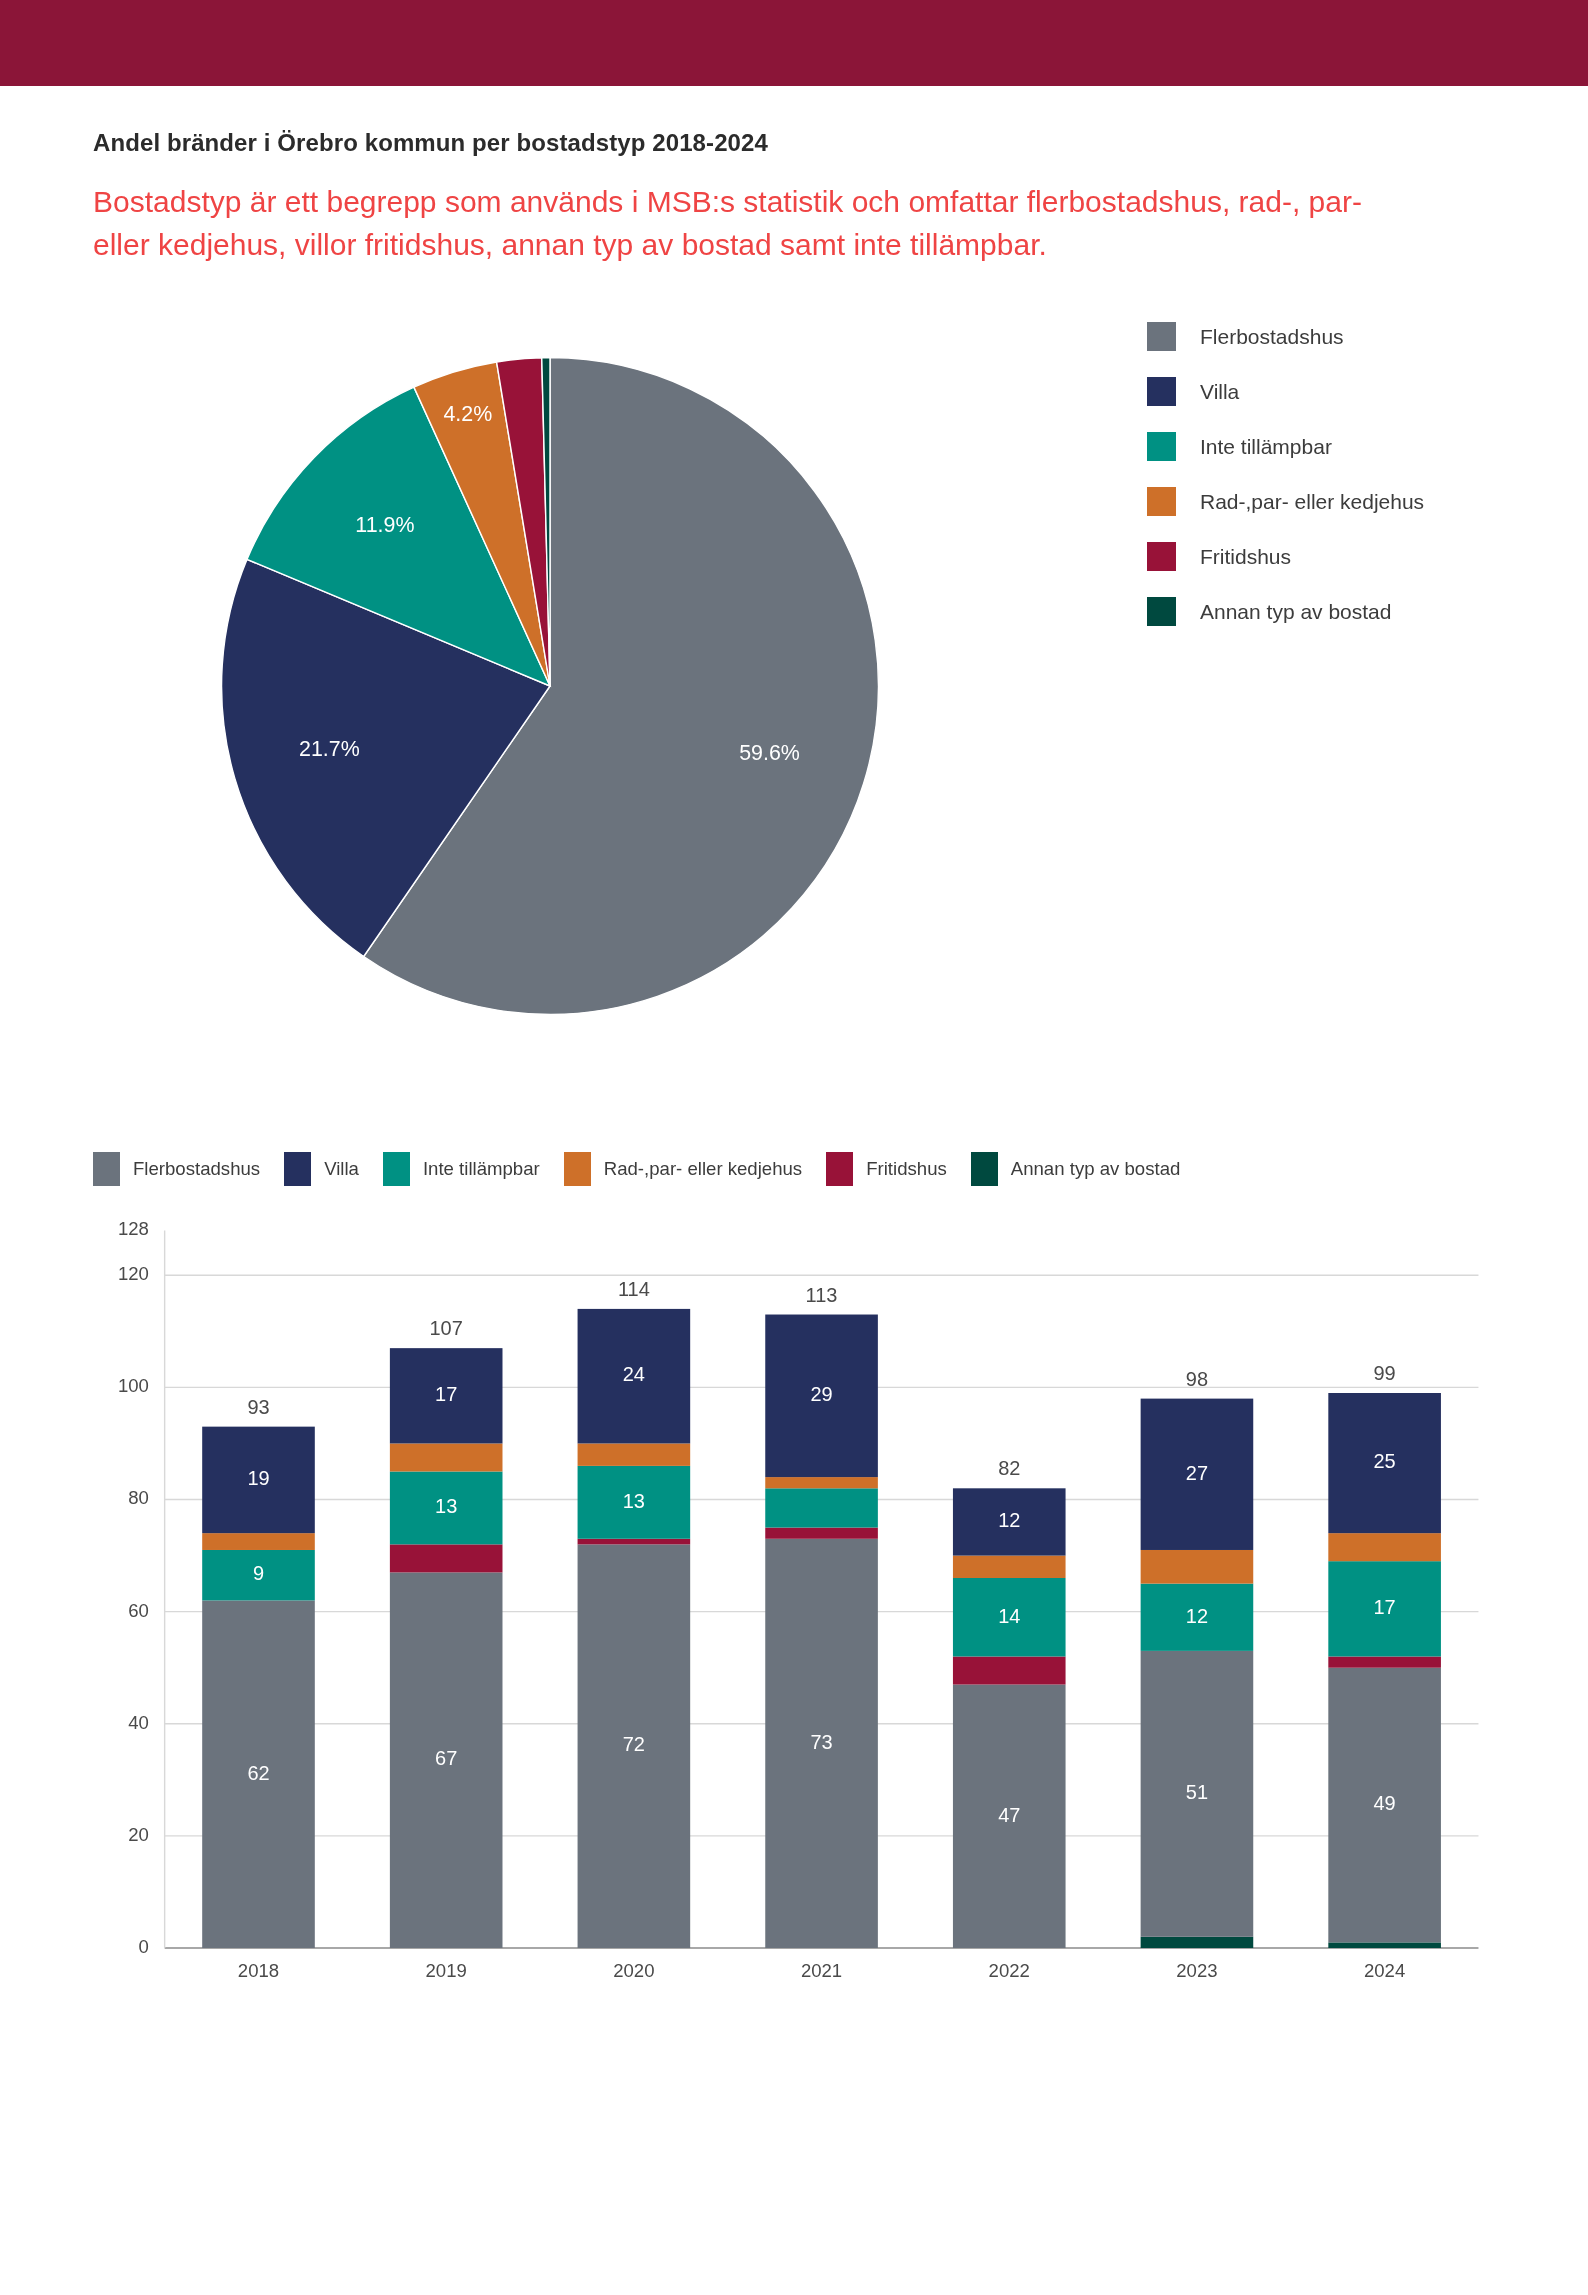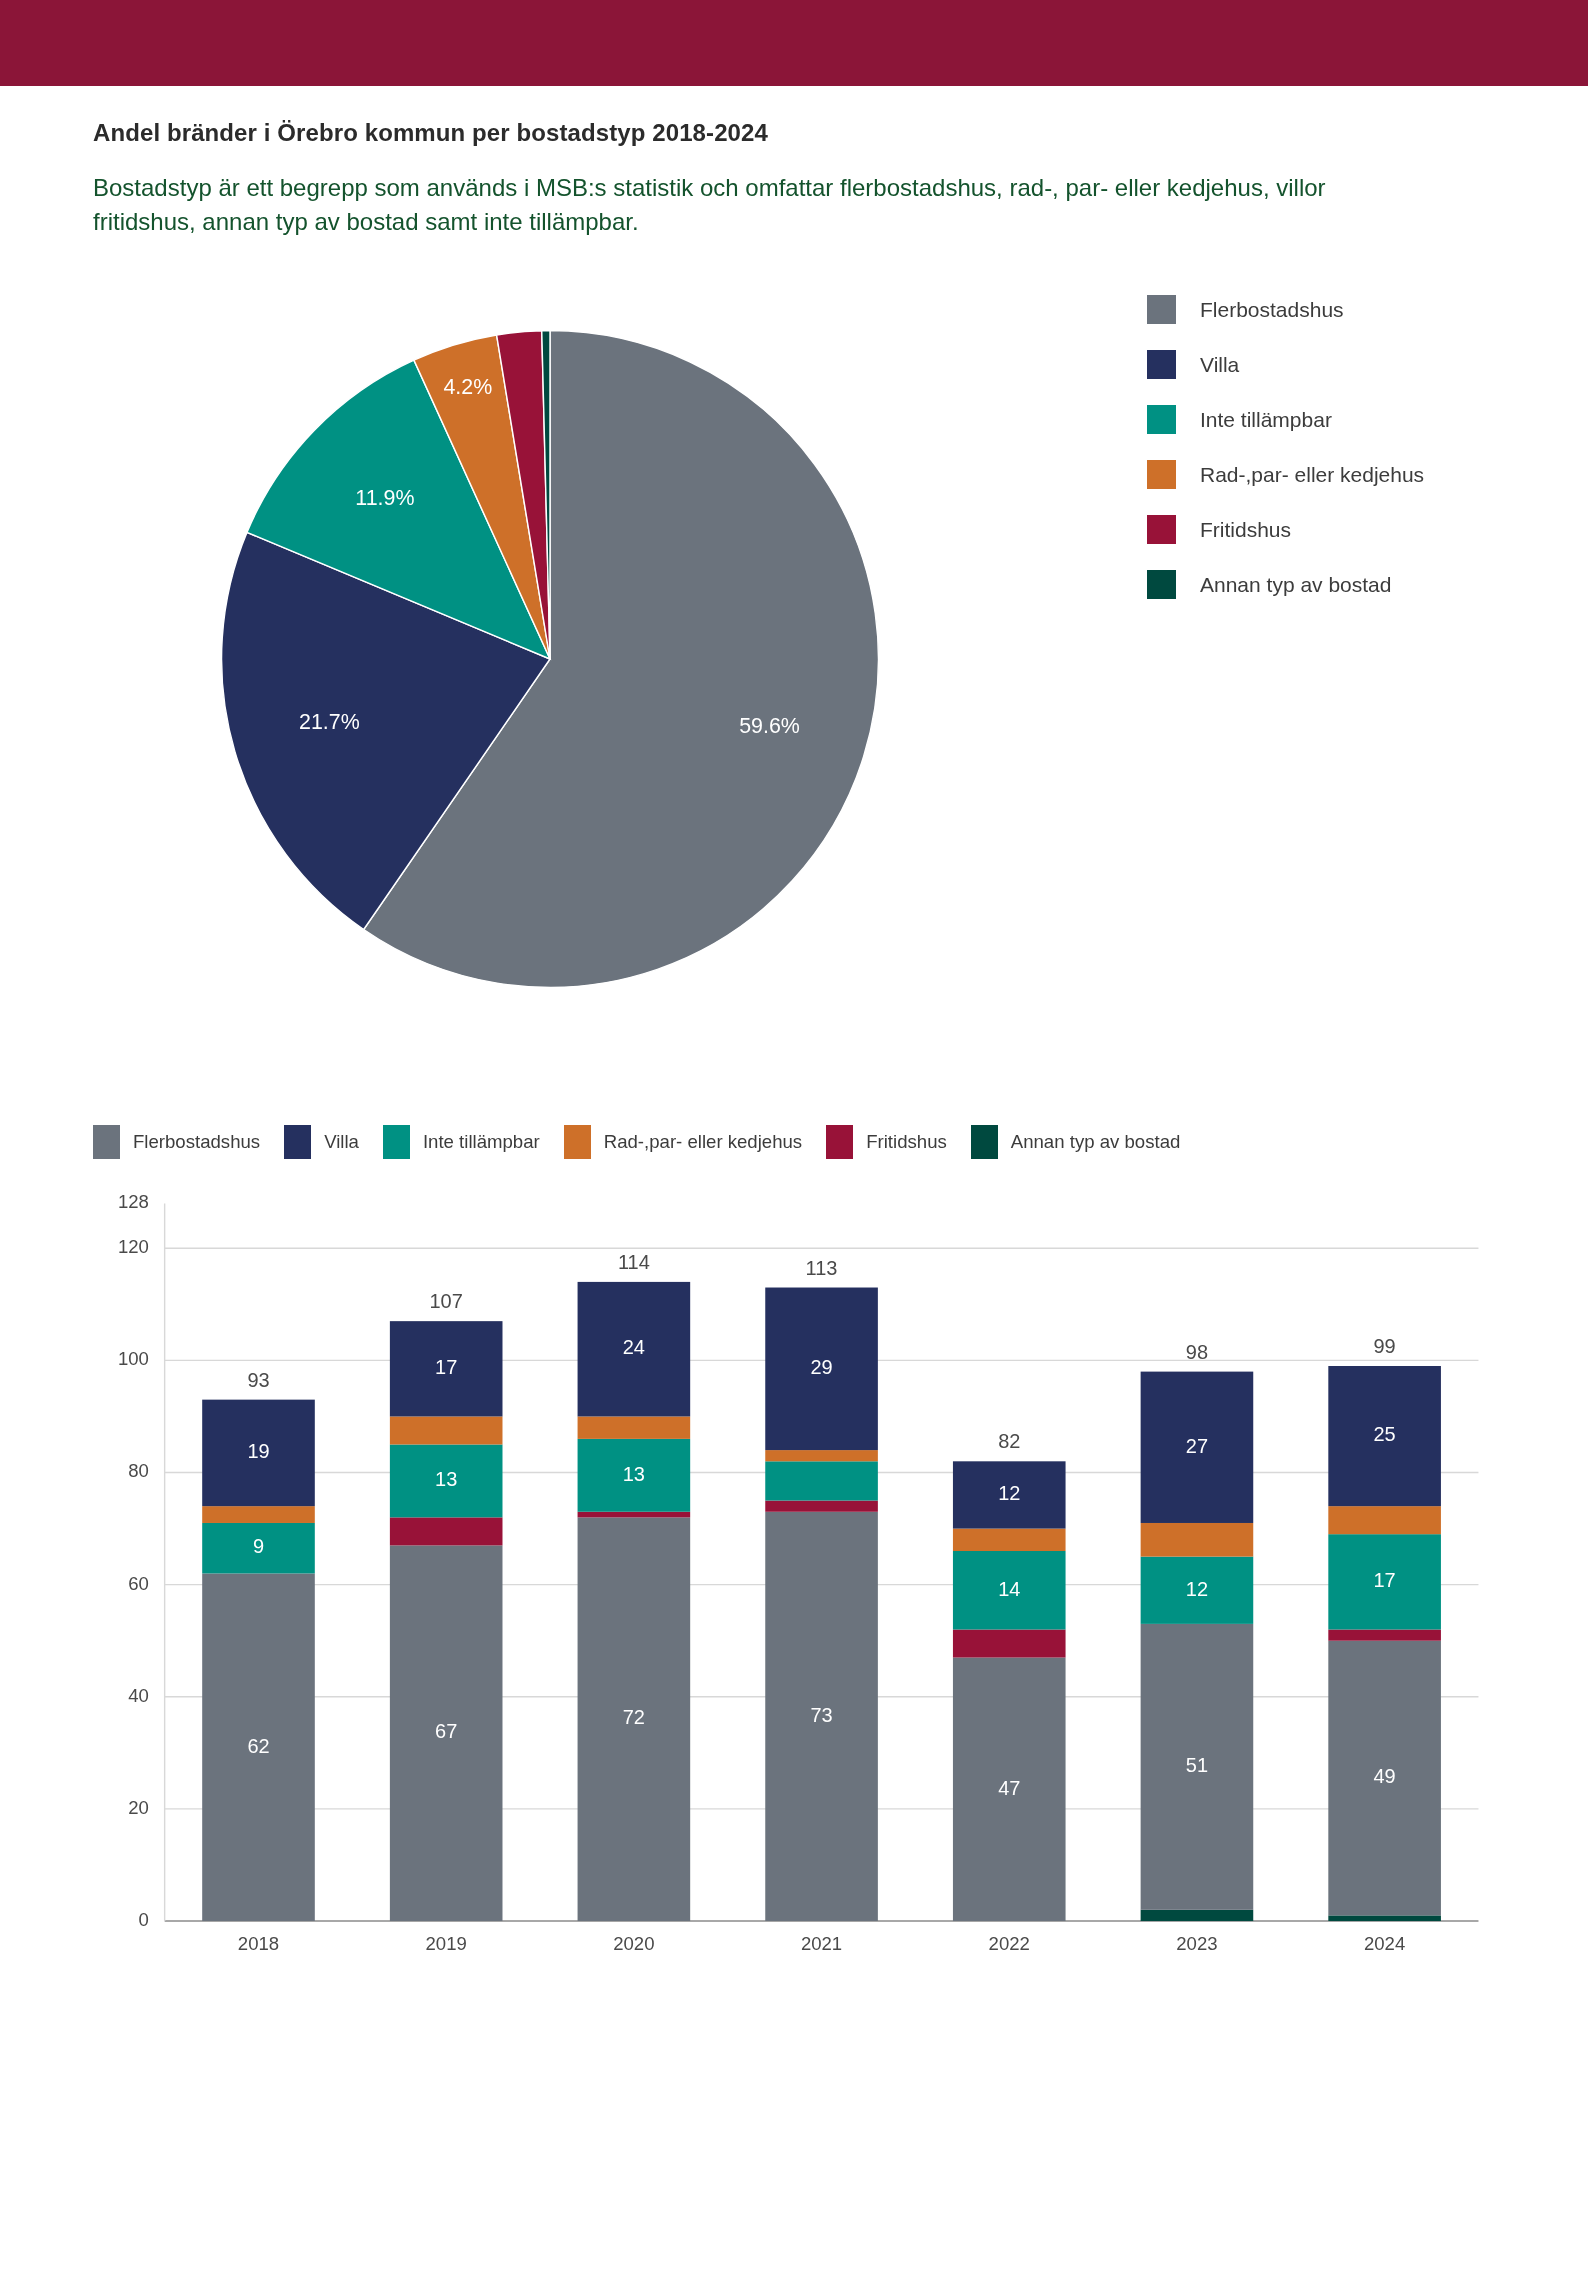"Andel bränder i Örebro kommun" .page { top: 76px -> 86px }
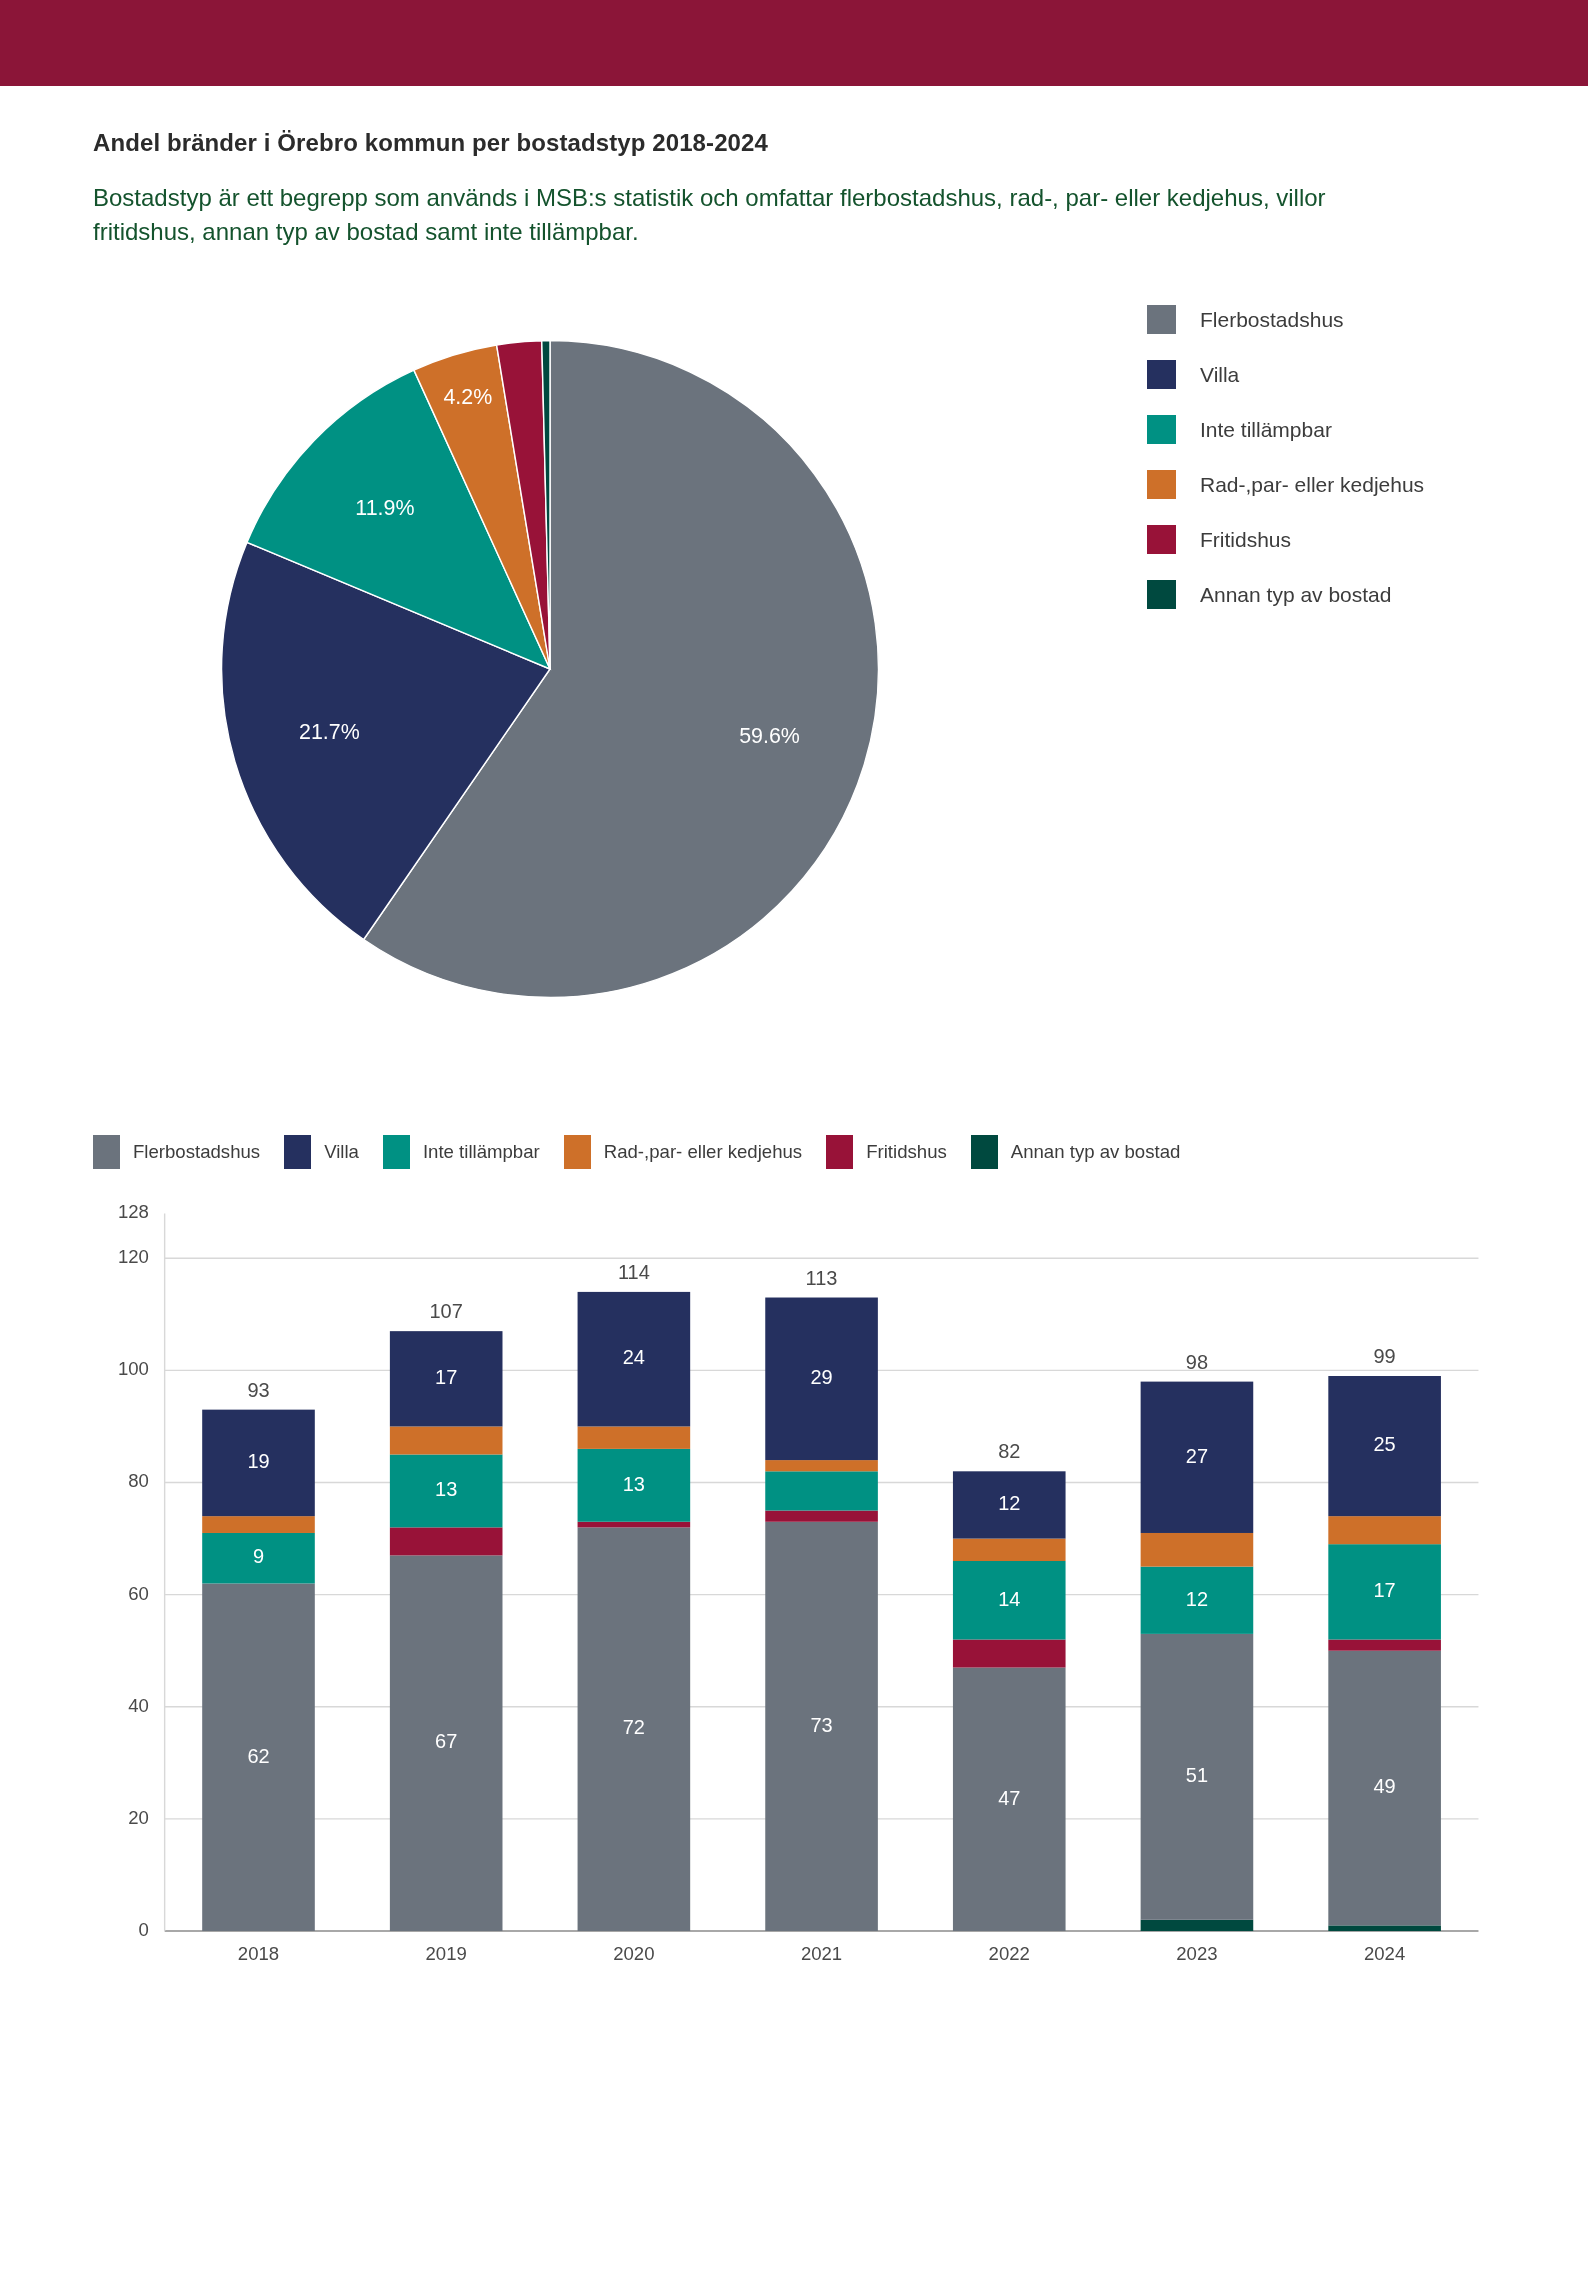"Bostadstyp är ett begrepp som" .section-desc { color: #14532d -> #ef4444; font-size: 24px -> 30px }
